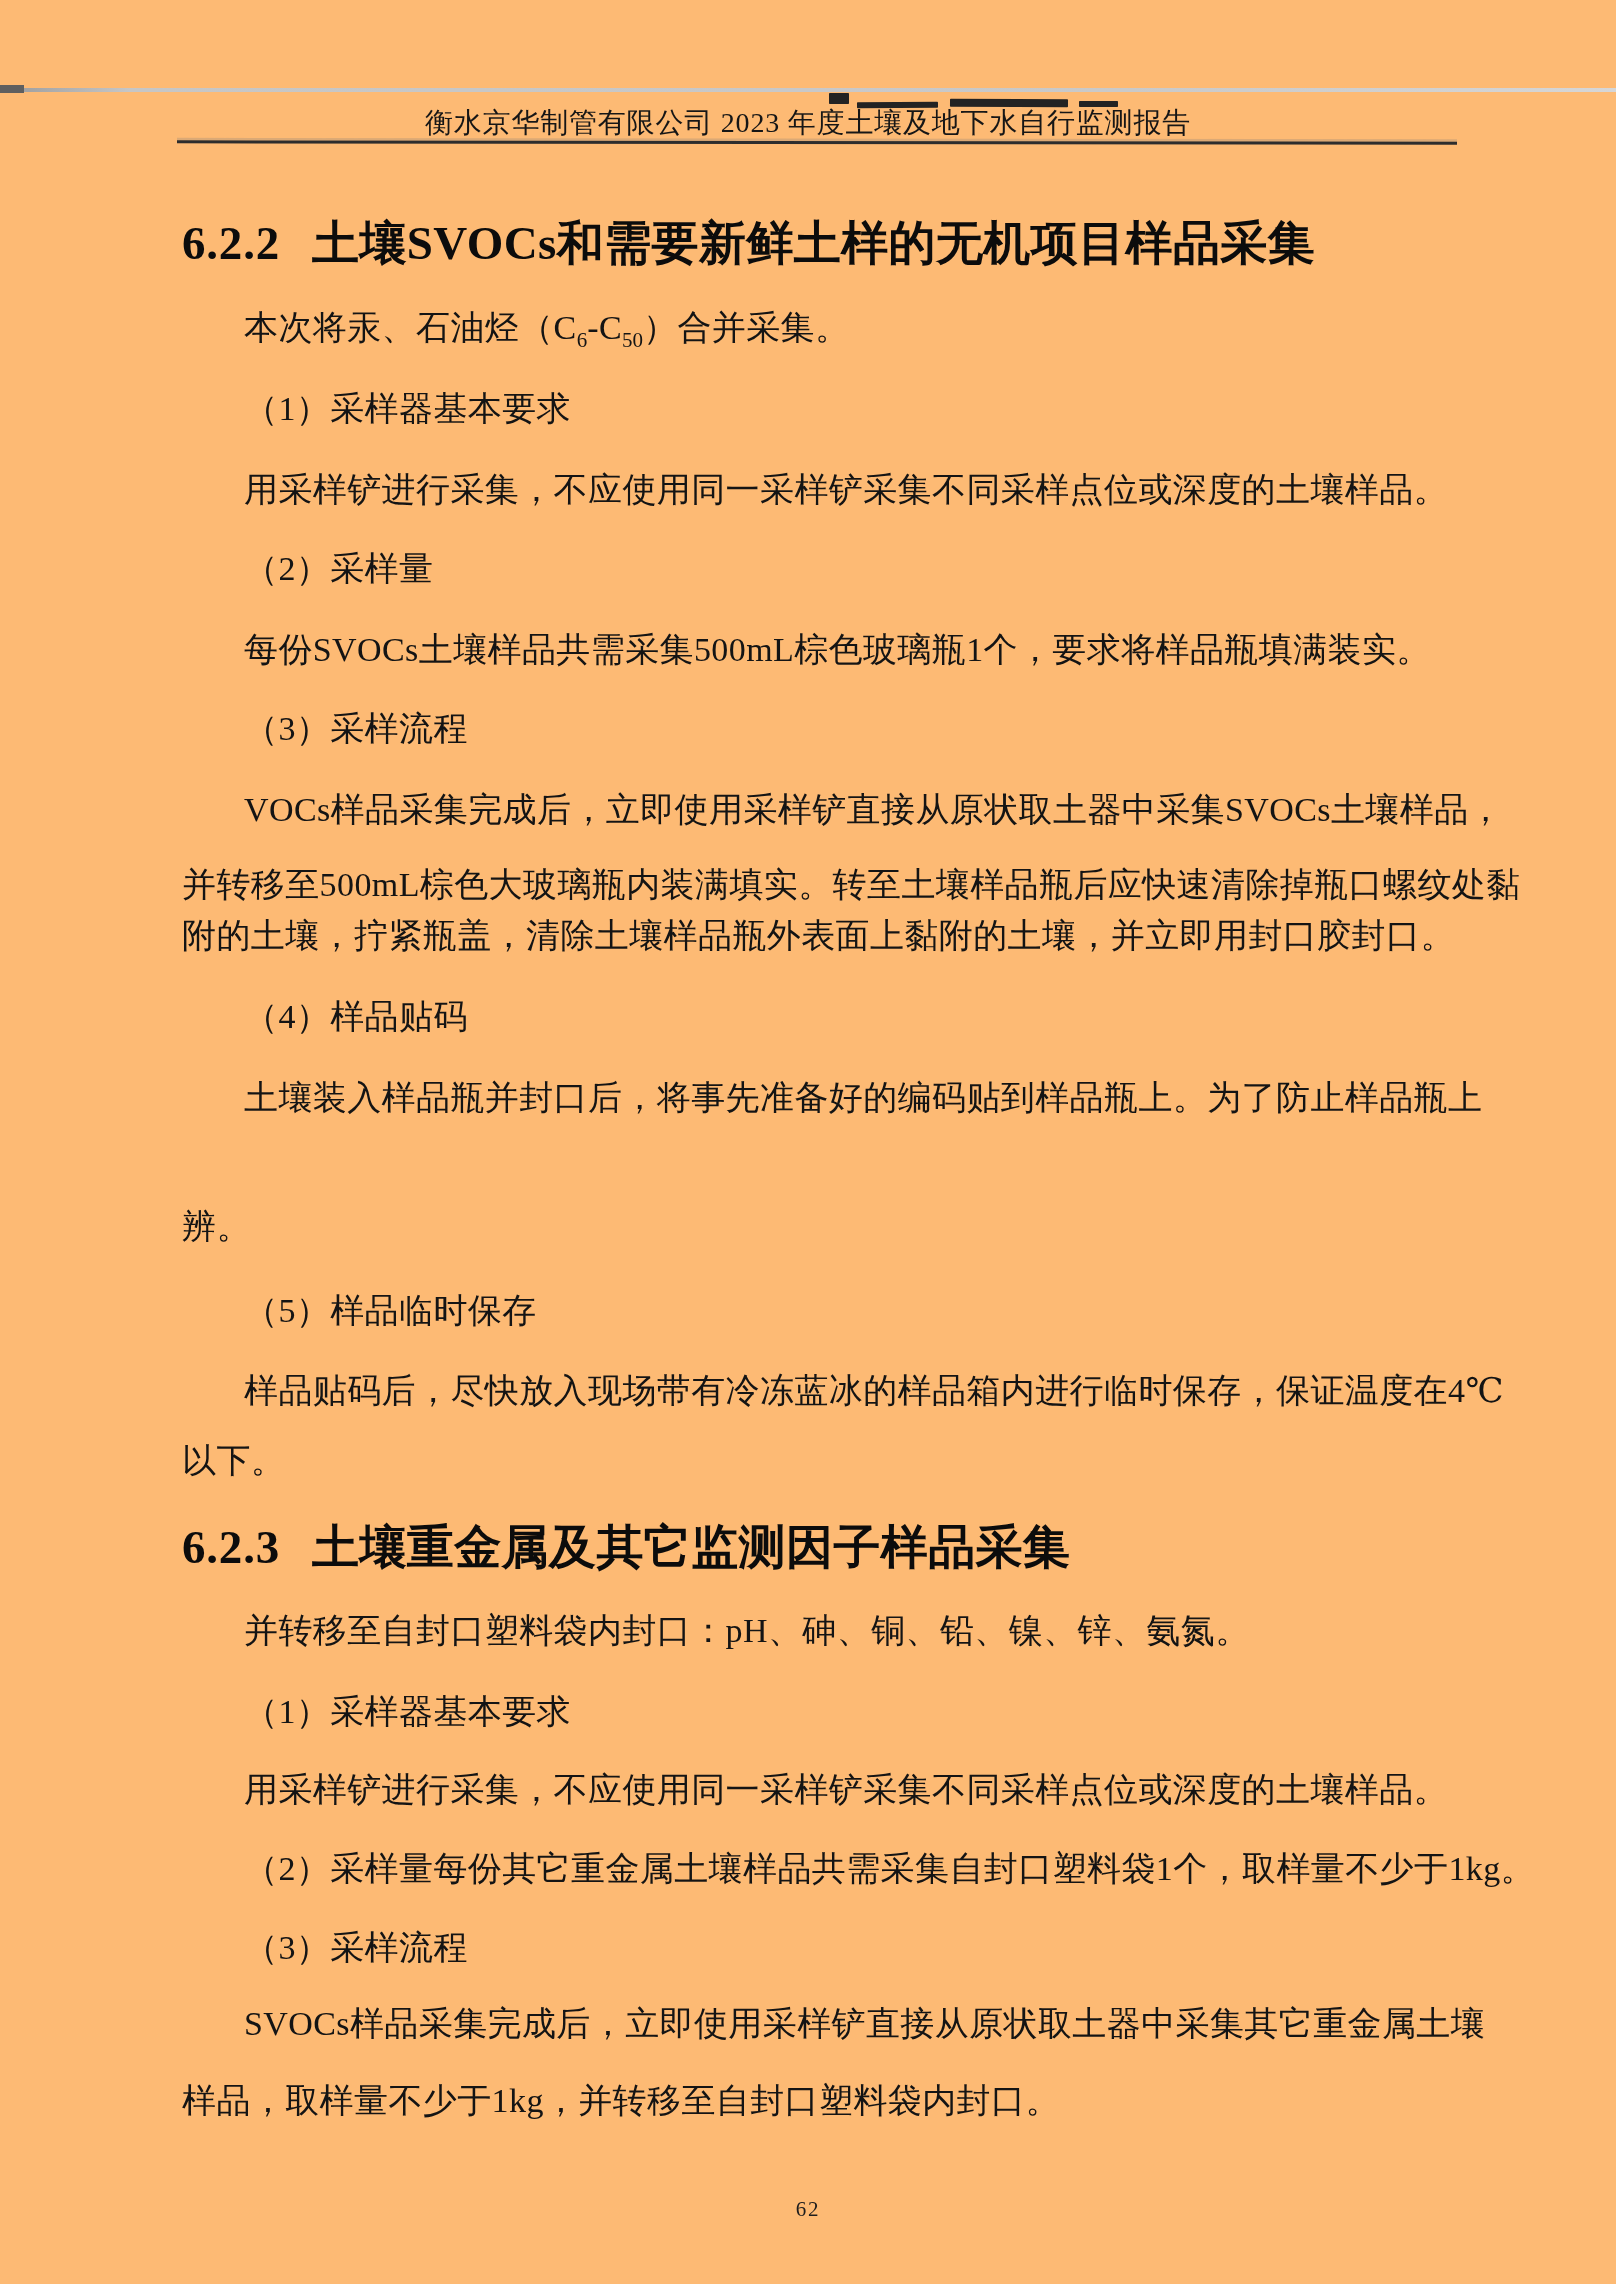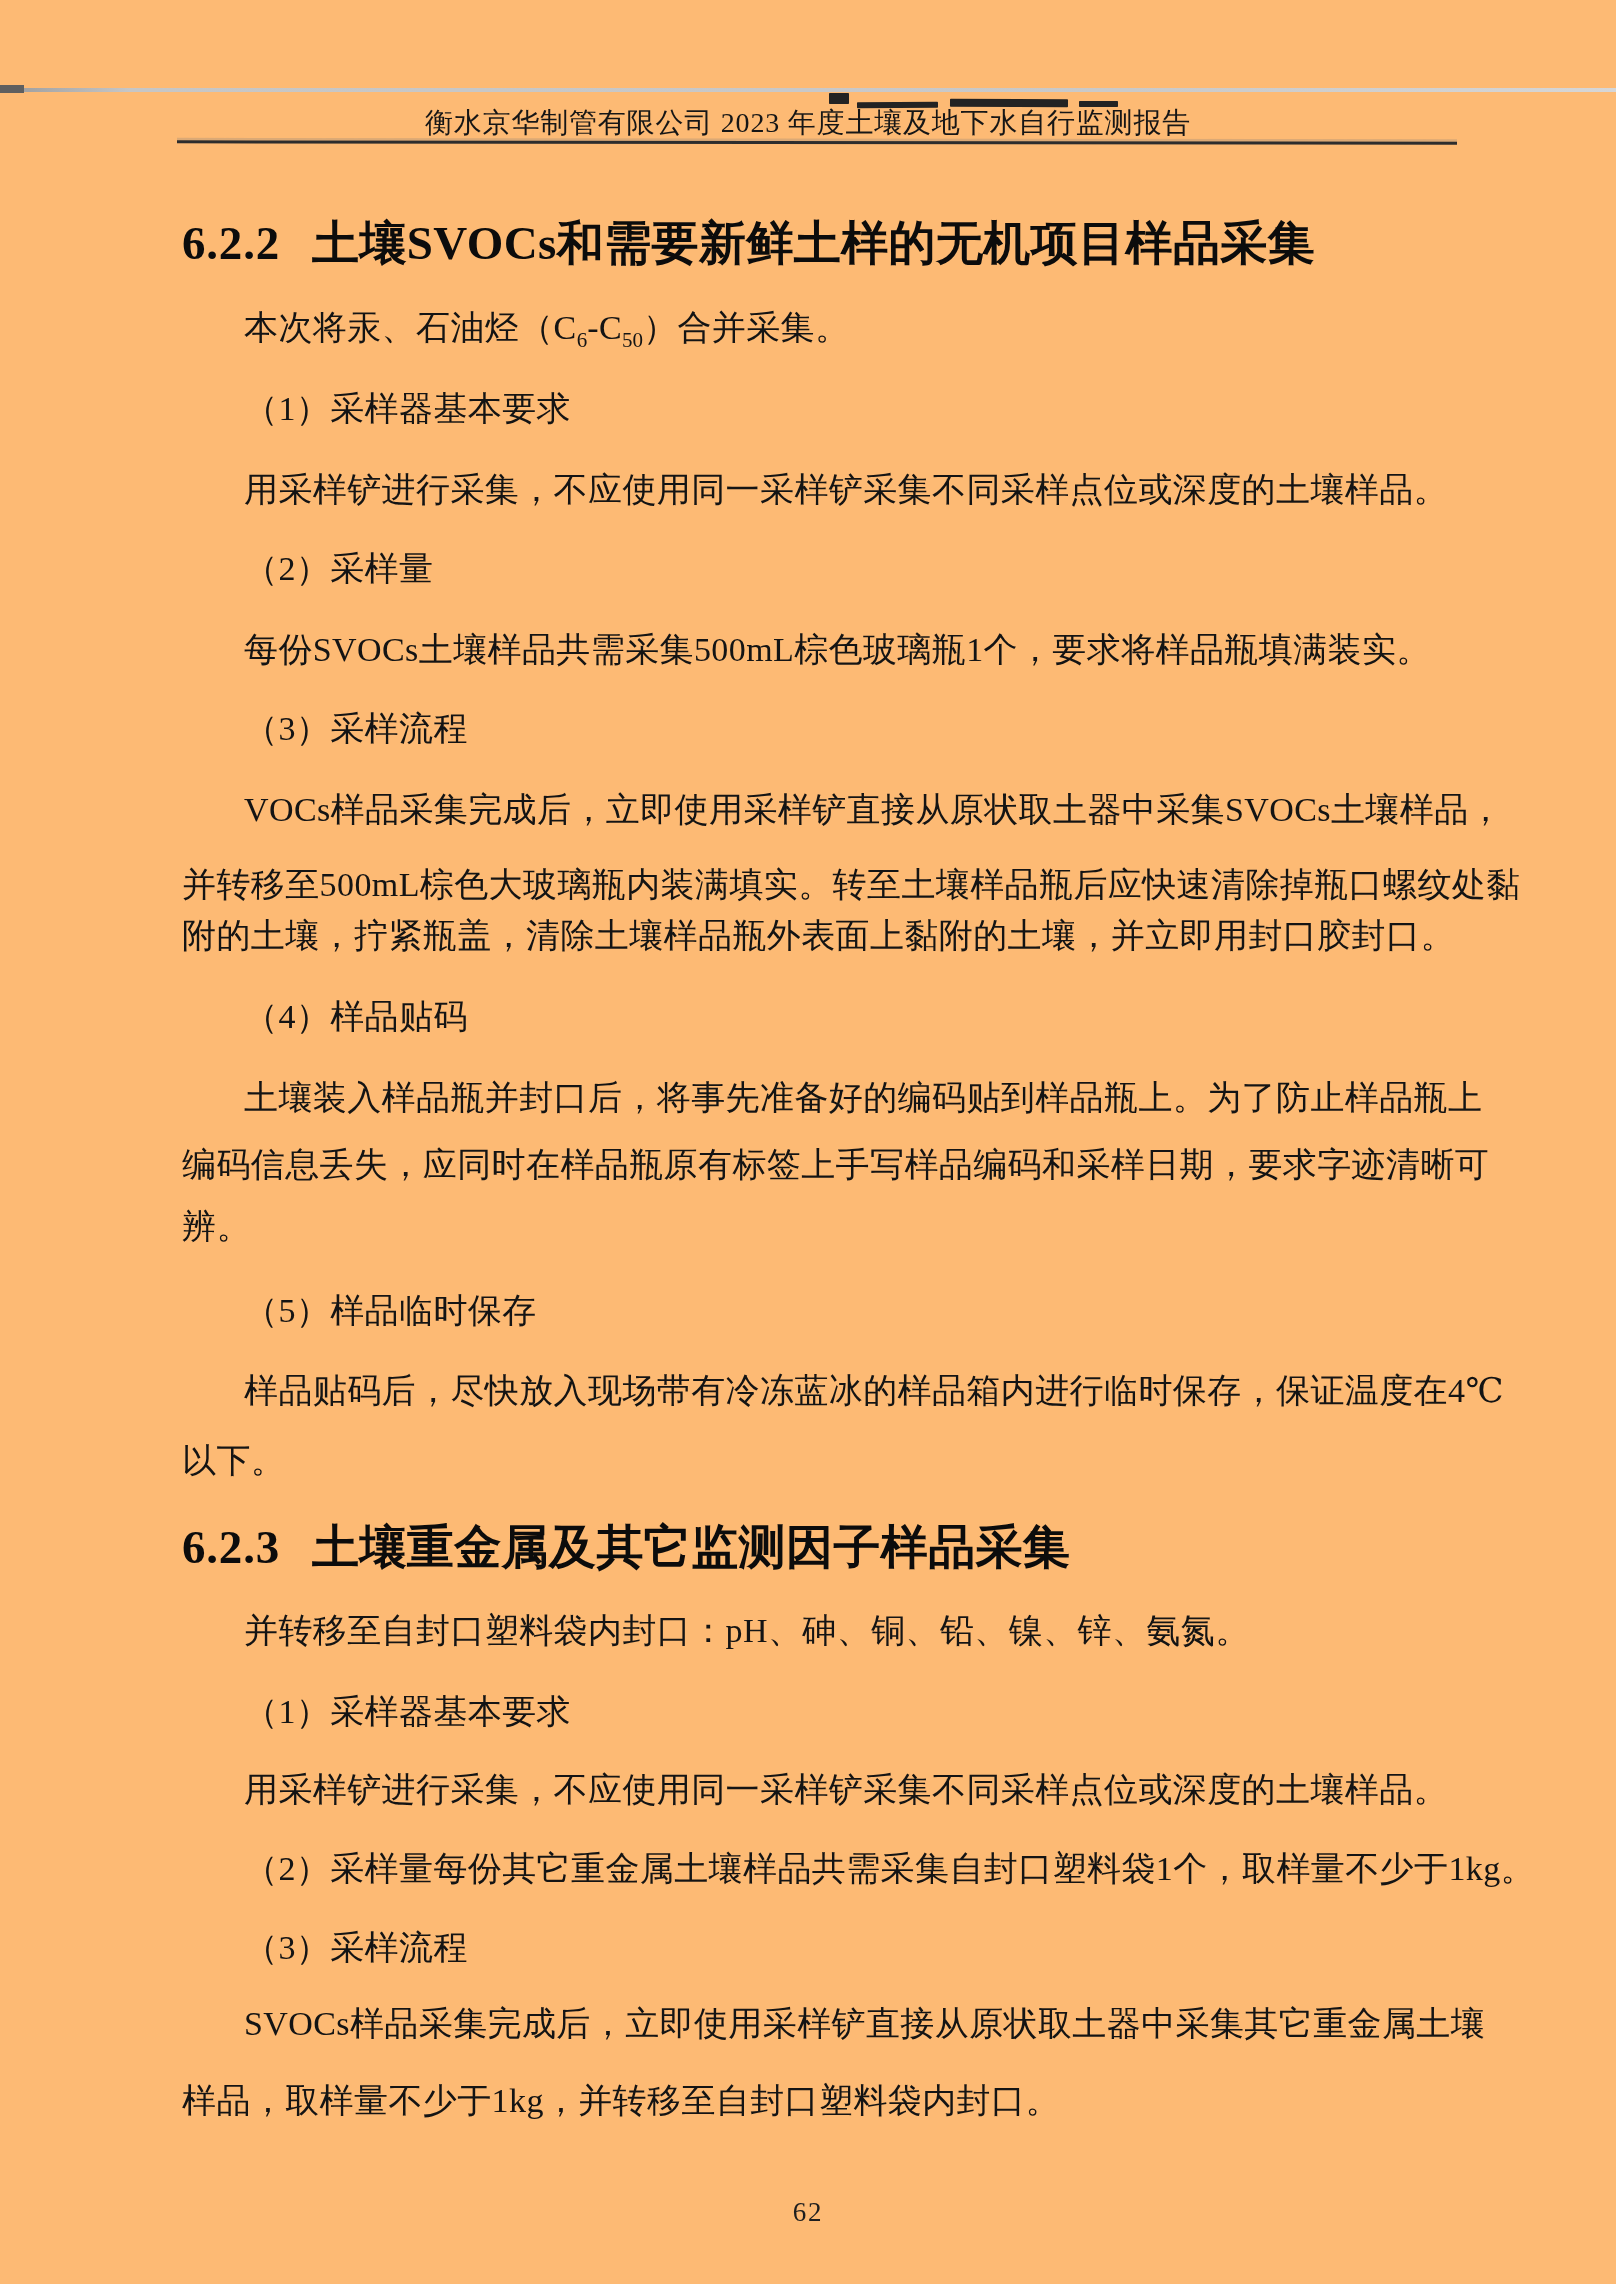"编码信息丢失，应同时在样品瓶原有标签上手写样品编码和采样日期，要求字迹清晰可" div.ln { html: <div>编码信息丢失，应同时在样品瓶原有标签上手写样品编码和采样日期，要求字迹清晰可</div> -> none }
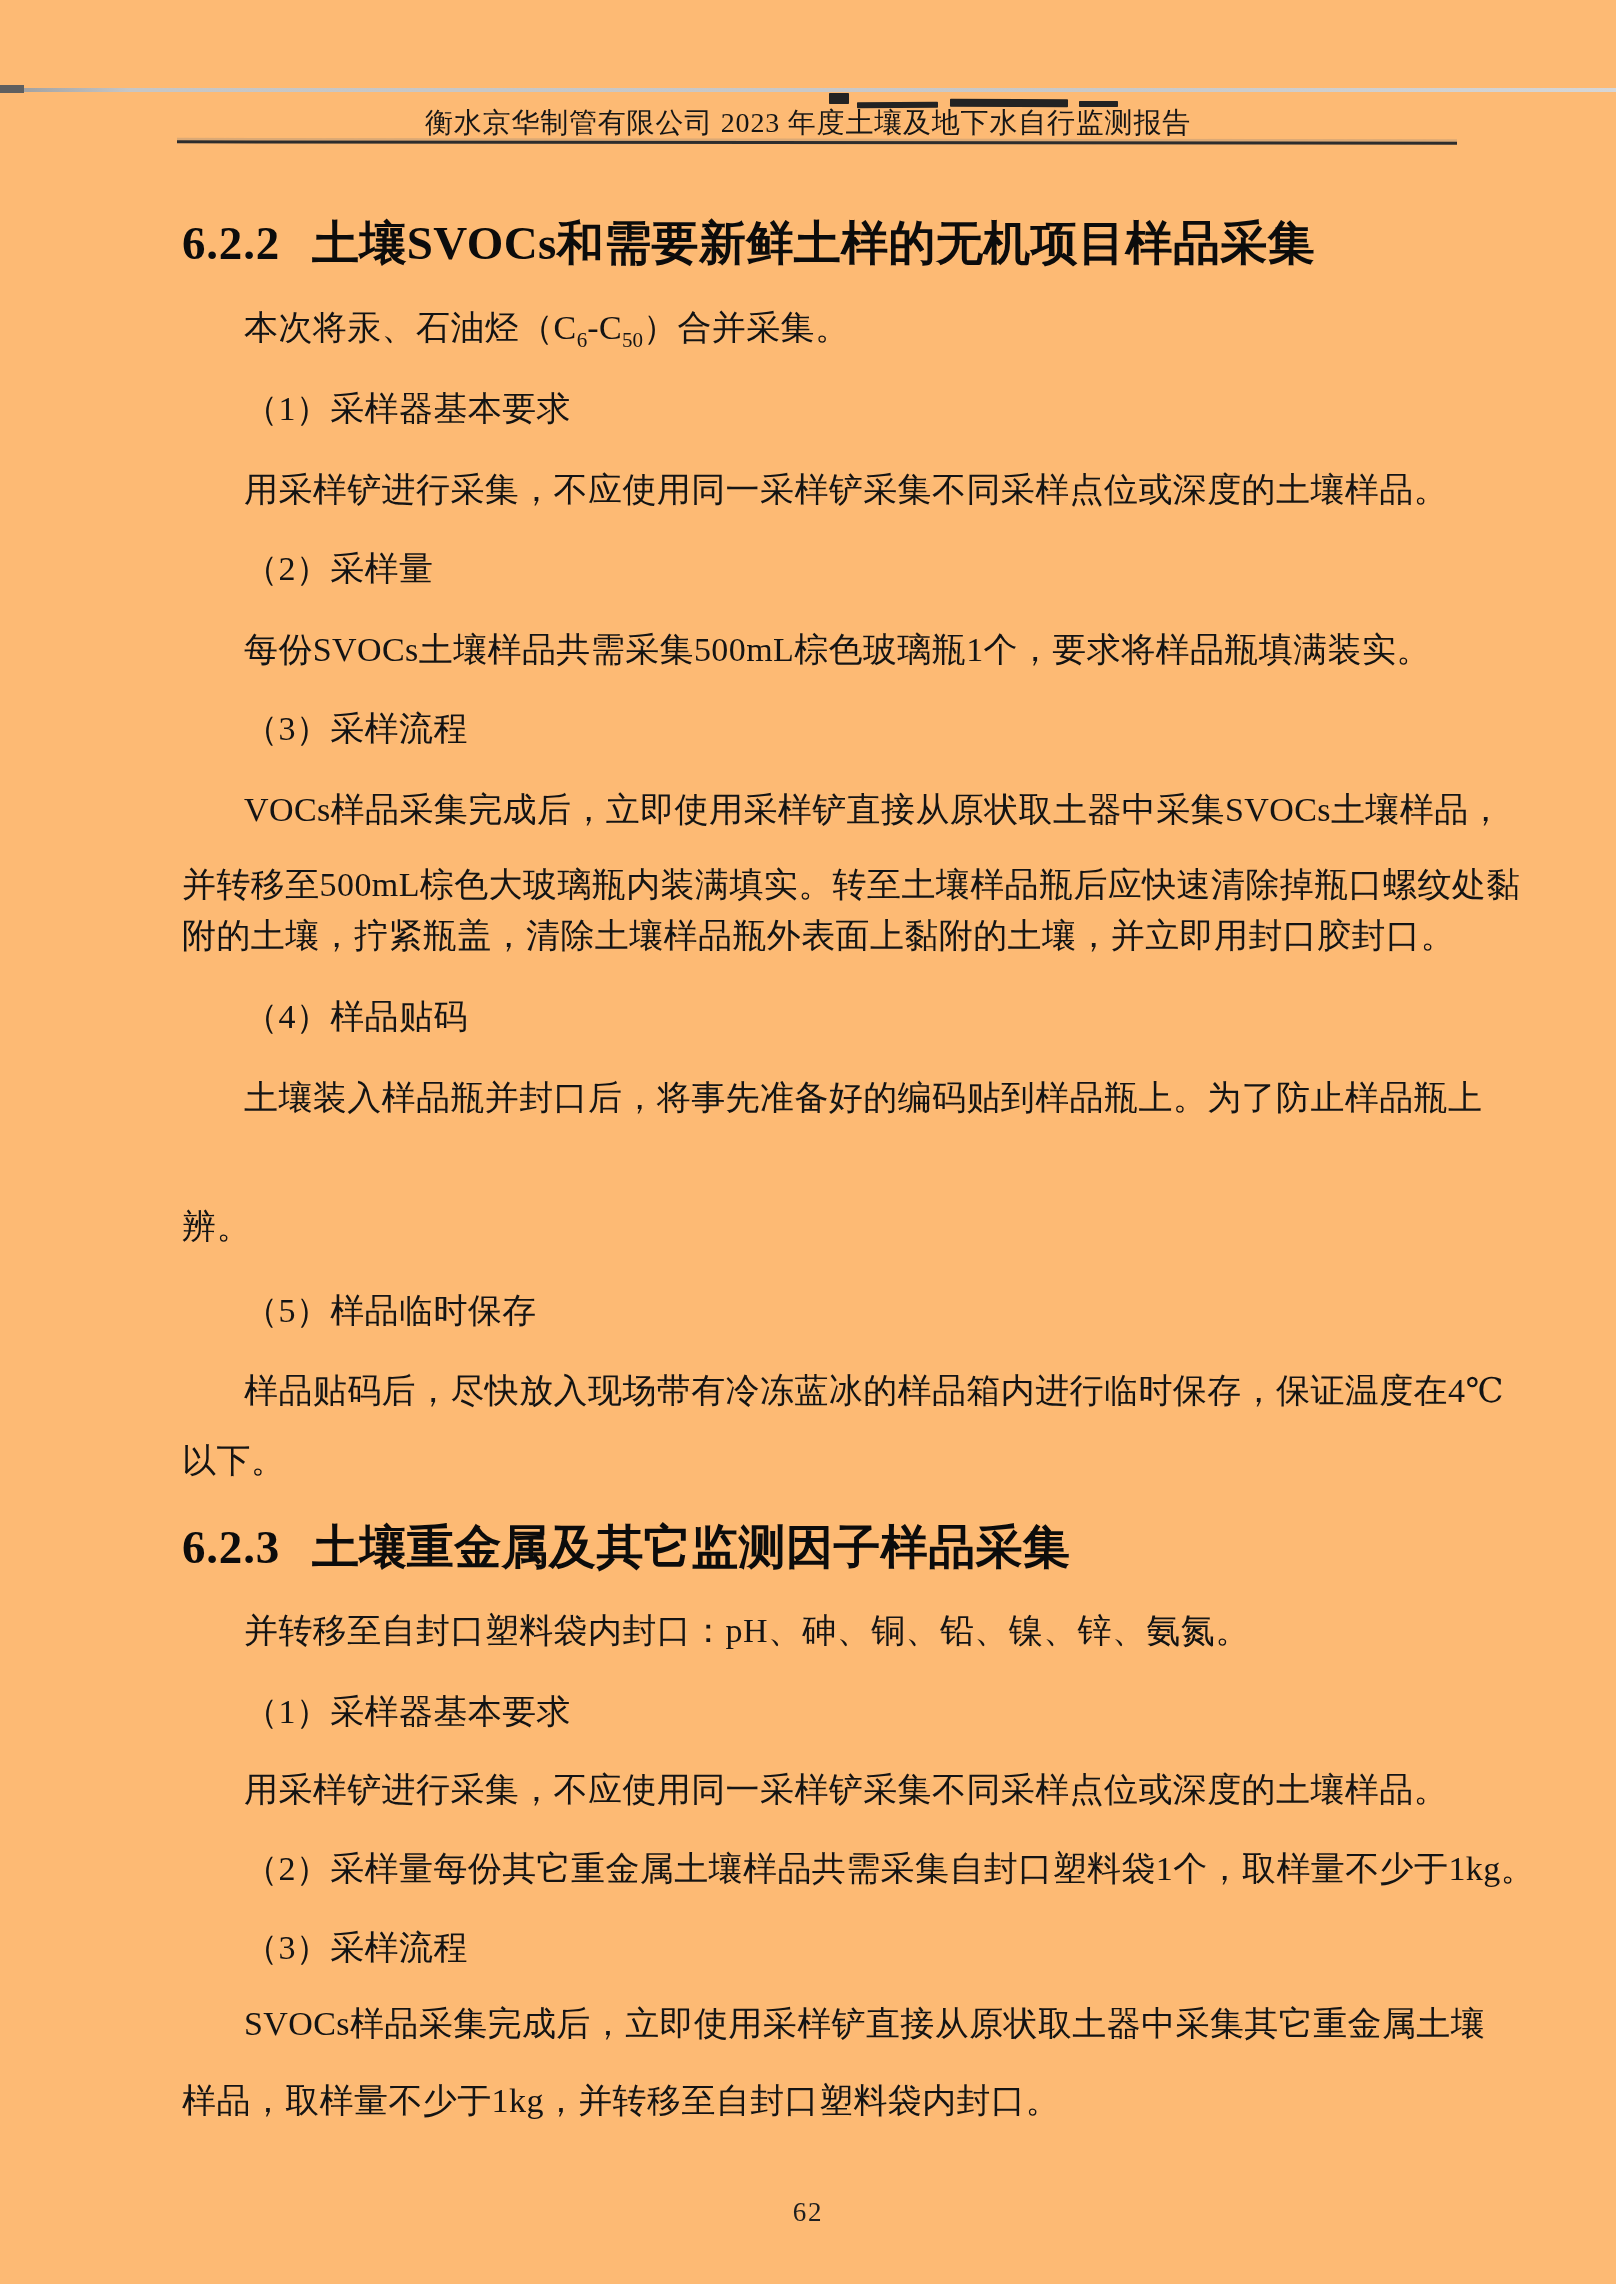"62" .pageno { font-size: 27px -> 21px }
